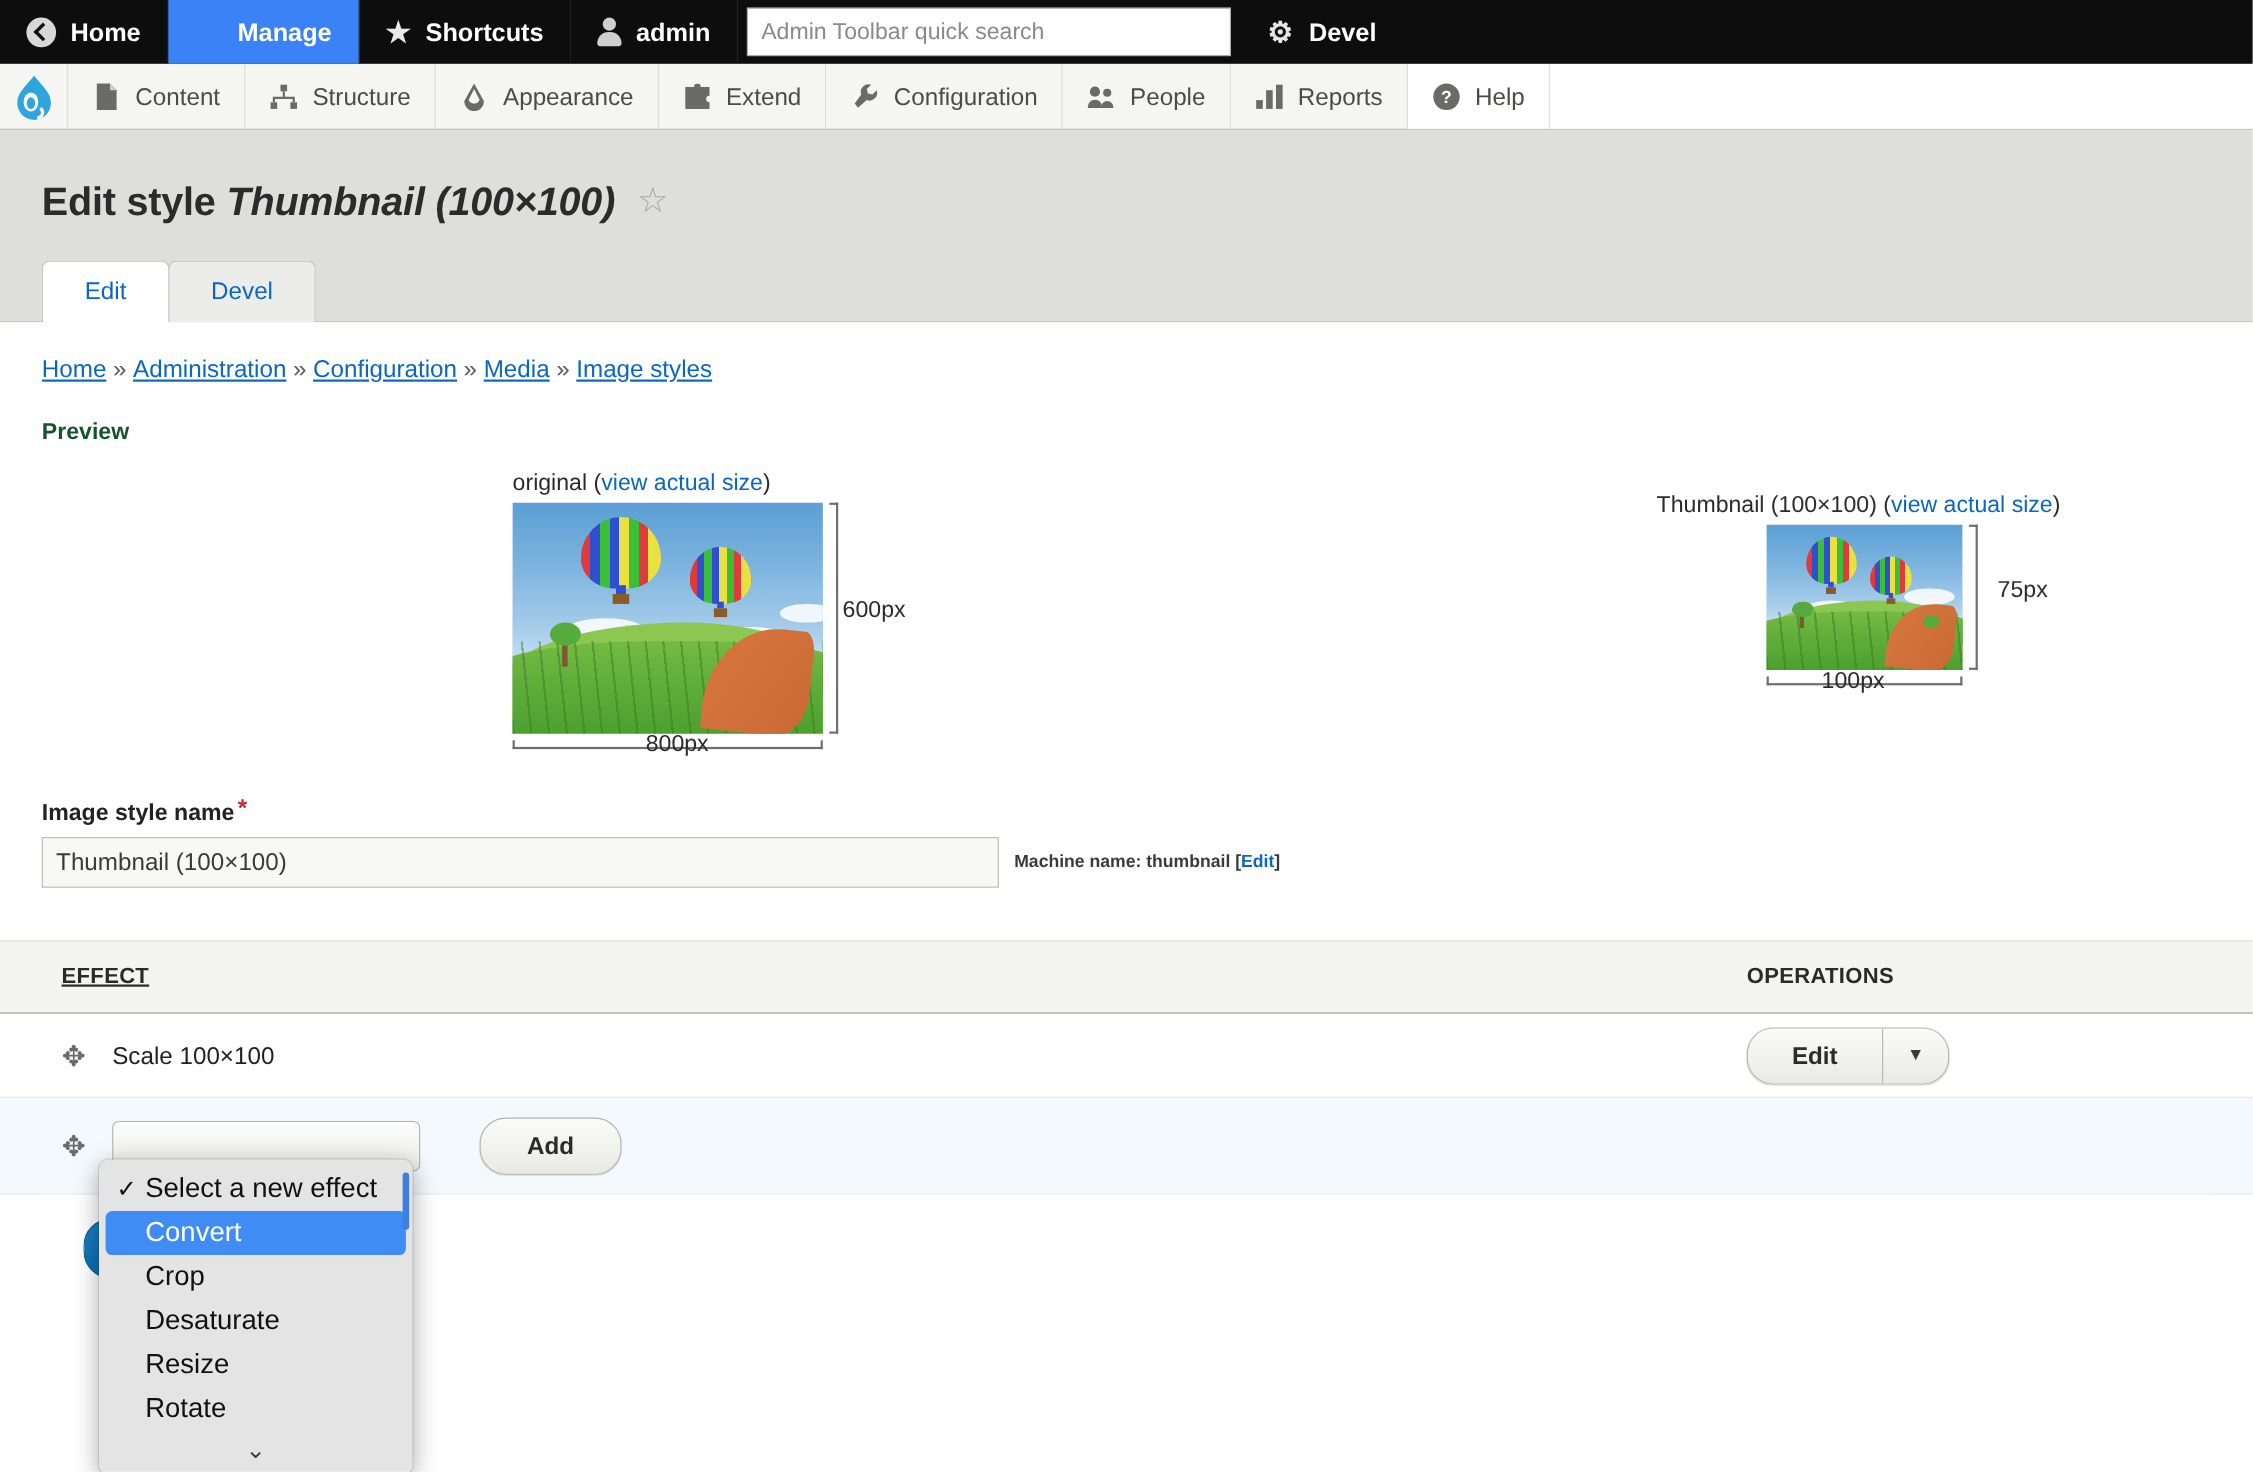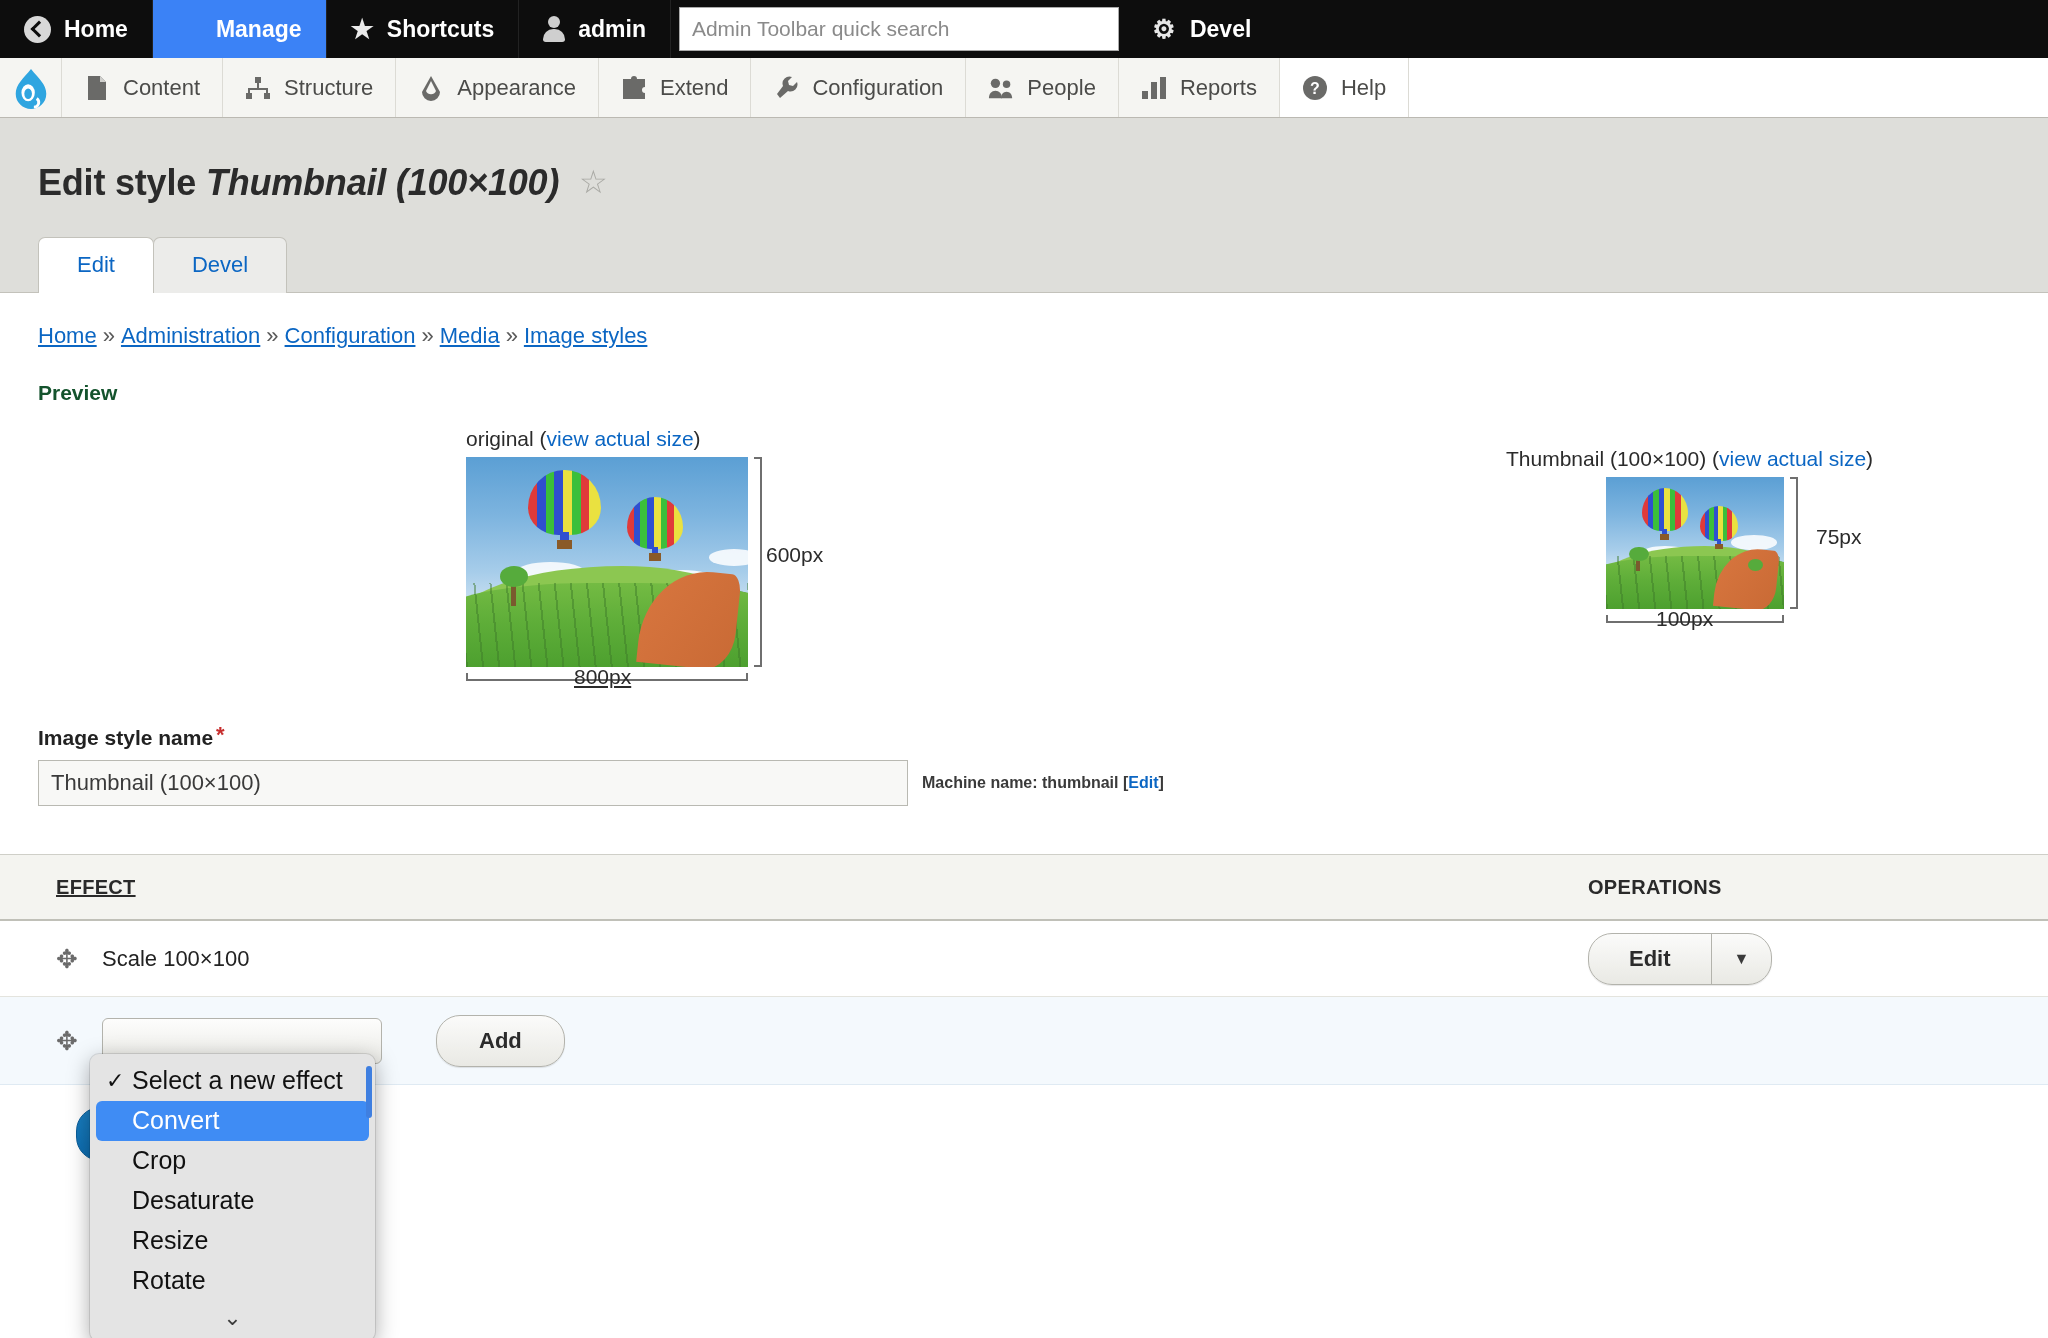"800px" div.dim-h { left: 108px -> 121px; text-decoration: underline -> none }
